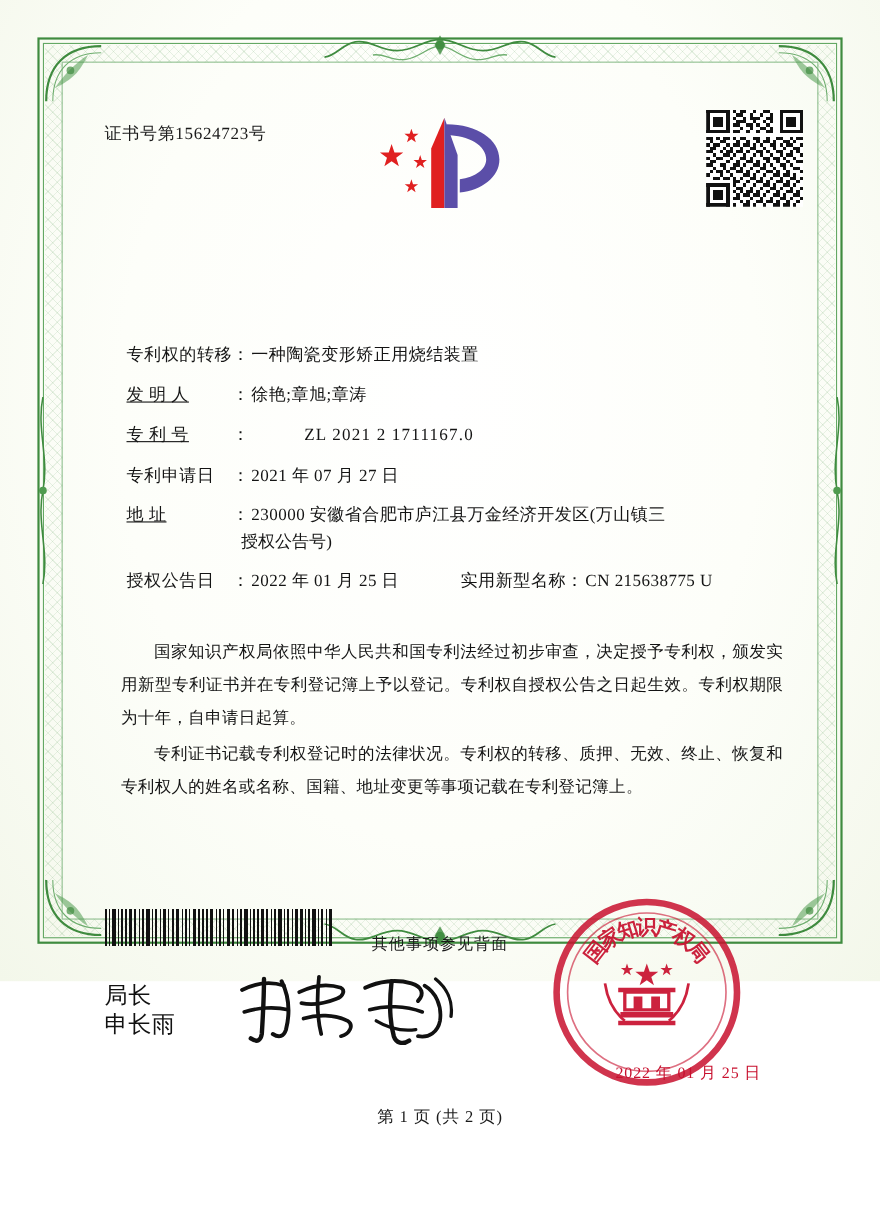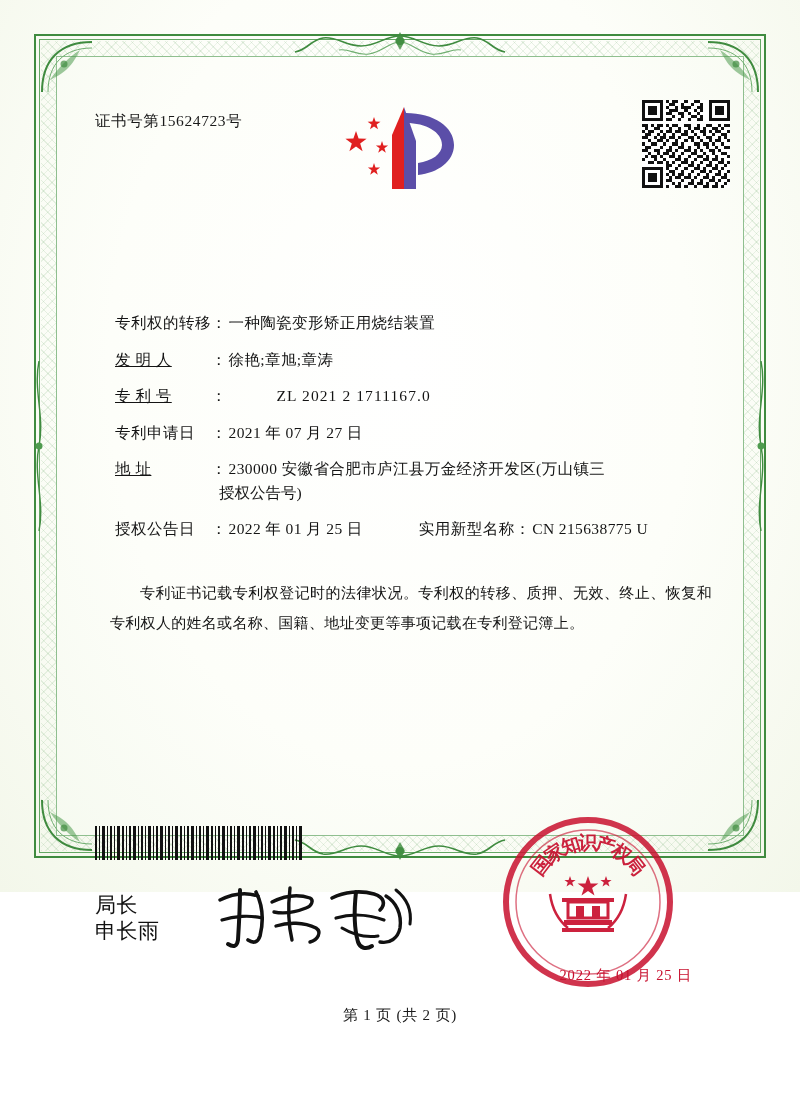"国家知识产权局依照中华人民共和国专利法经过初步审查，决定授予专利权，颁发实用新型" p { html: none -> <p>国家知识产权局依照中华人民共和国专利法经过初步审查，决定授予专利权，颁发实用新型专利证书并在专利登记簿上予以登记。专利权自授权公告之日起生效。专利权期限为十年，自申请日起算。</p> }
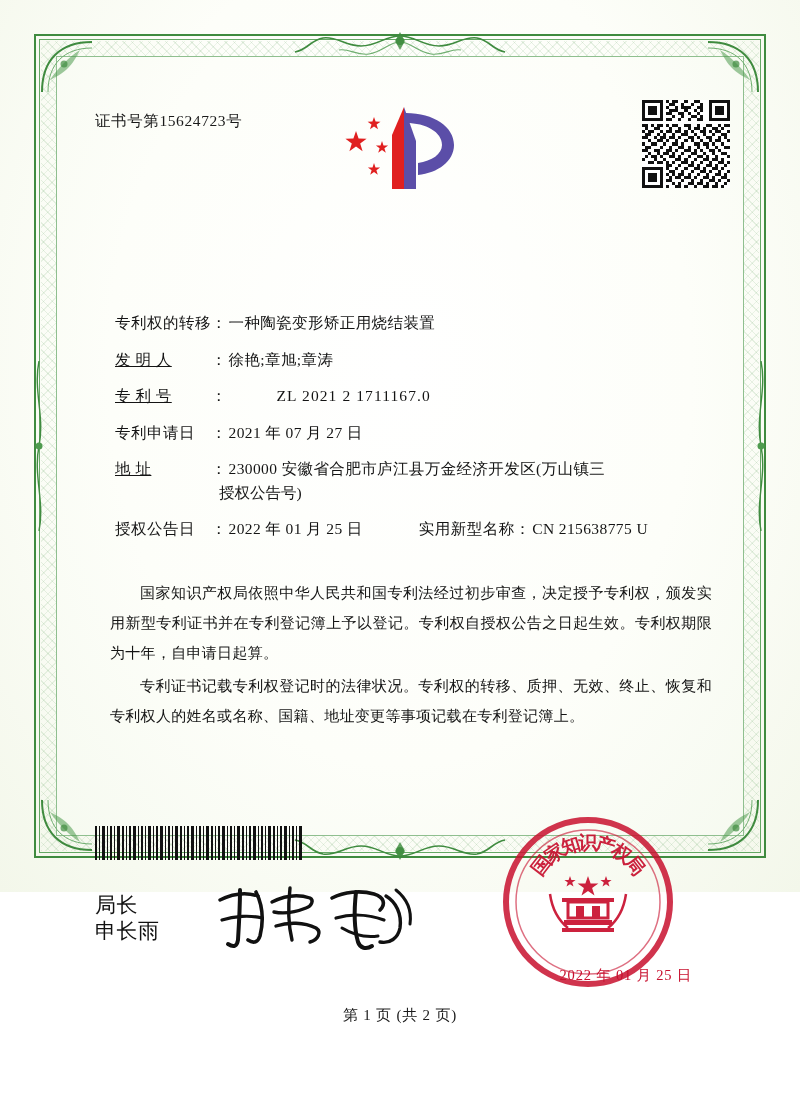"其他事项参见背面" div.footnote { html: none -> <div>其他事项参见背面</div> }
